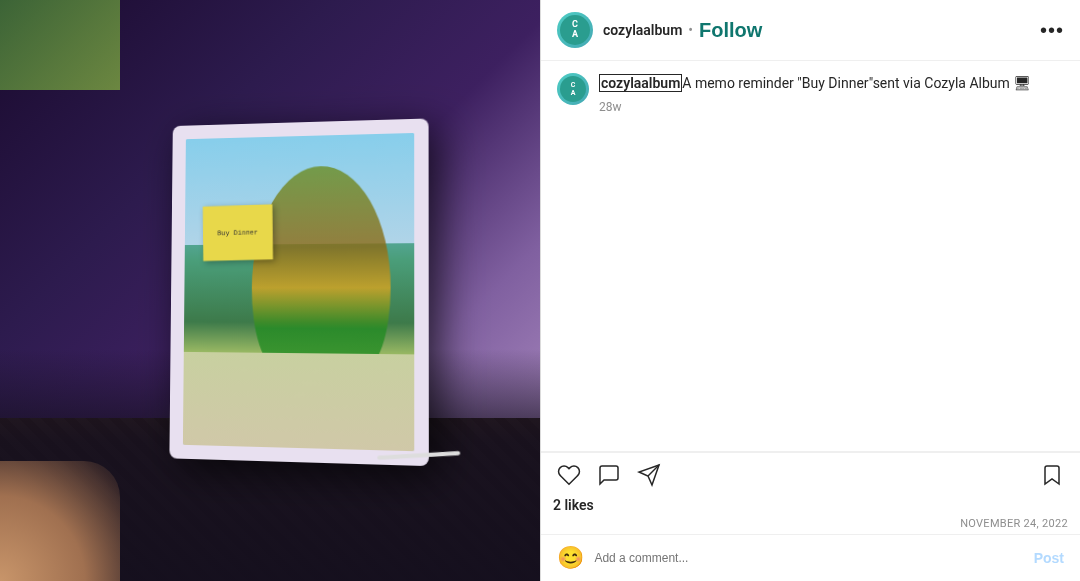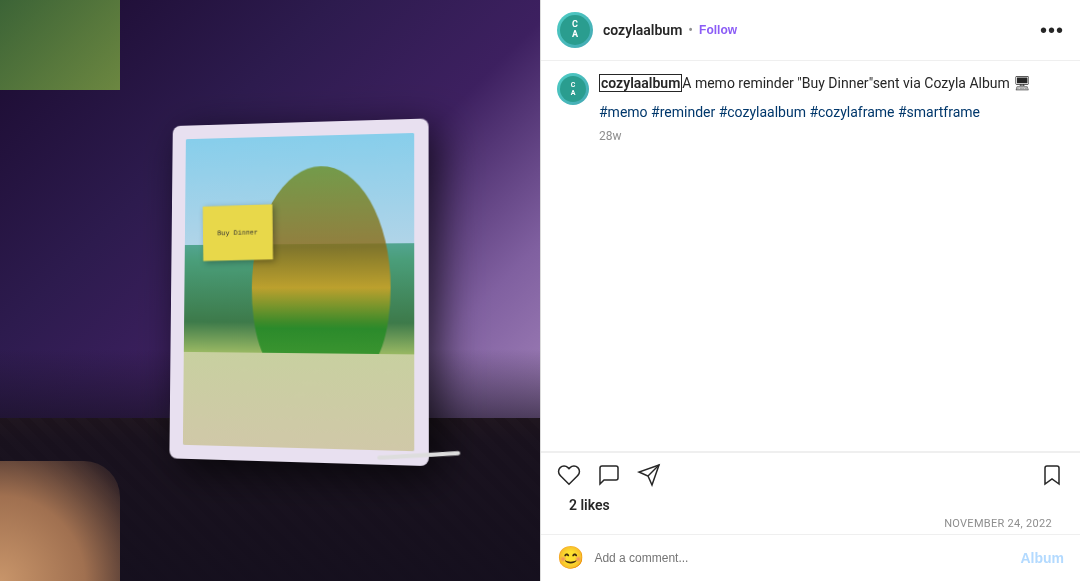"Follow" .follow-btn { color: #8b5cf6 -> #0f766e; font-size: 12px -> 20px }
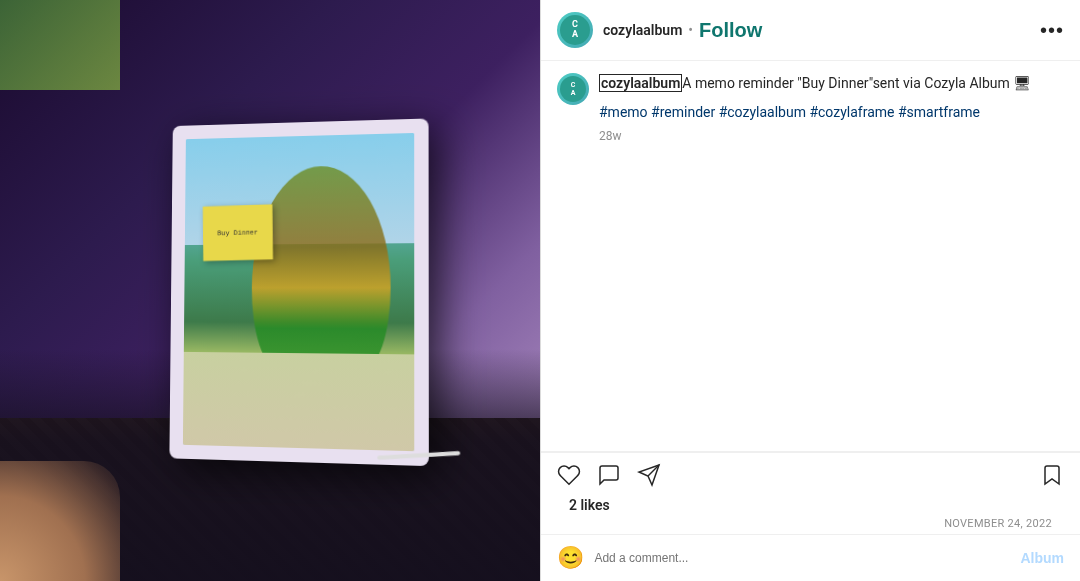"#memo #reminder #cozylaalbum" div.hashtags { html: <div>#memo #reminder #cozylaalbum #cozylaframe #smartframe</div> -> none }
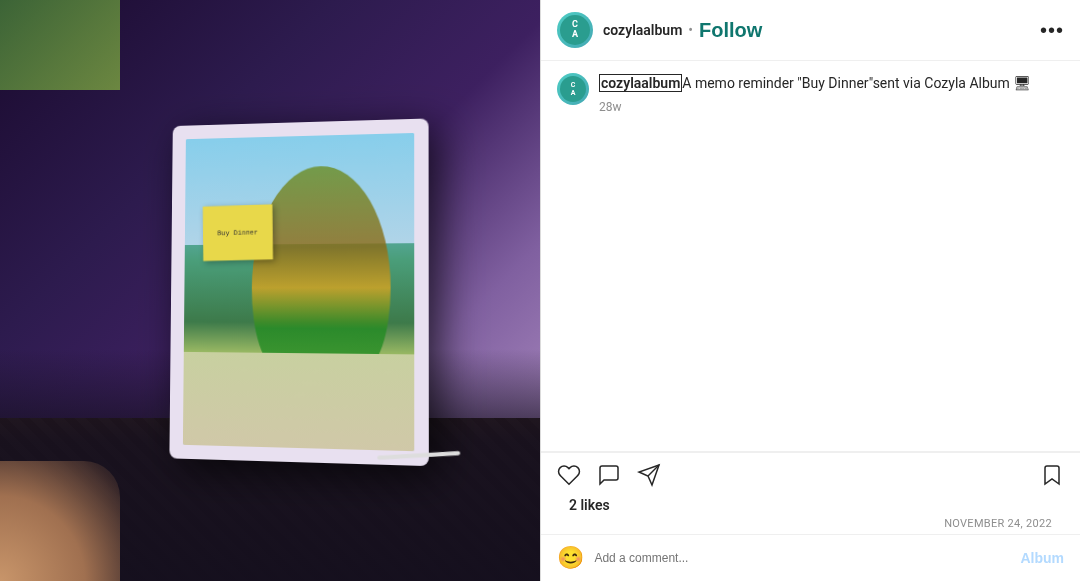"2 likes" .likes-section { padding: 4px 28px -> 4px 12px }
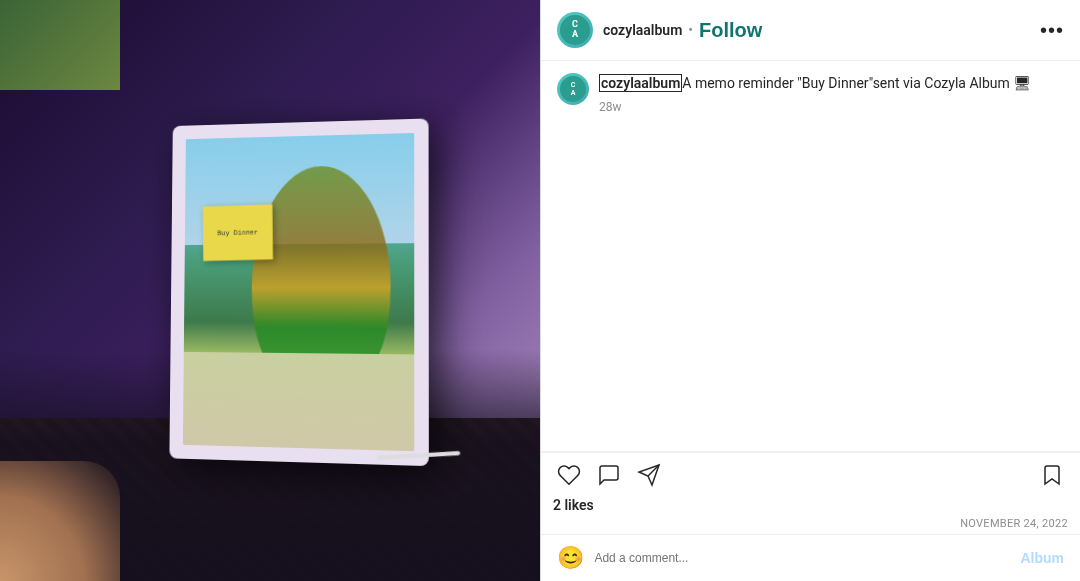"Album" button.post-btn { text: Album -> Post }
